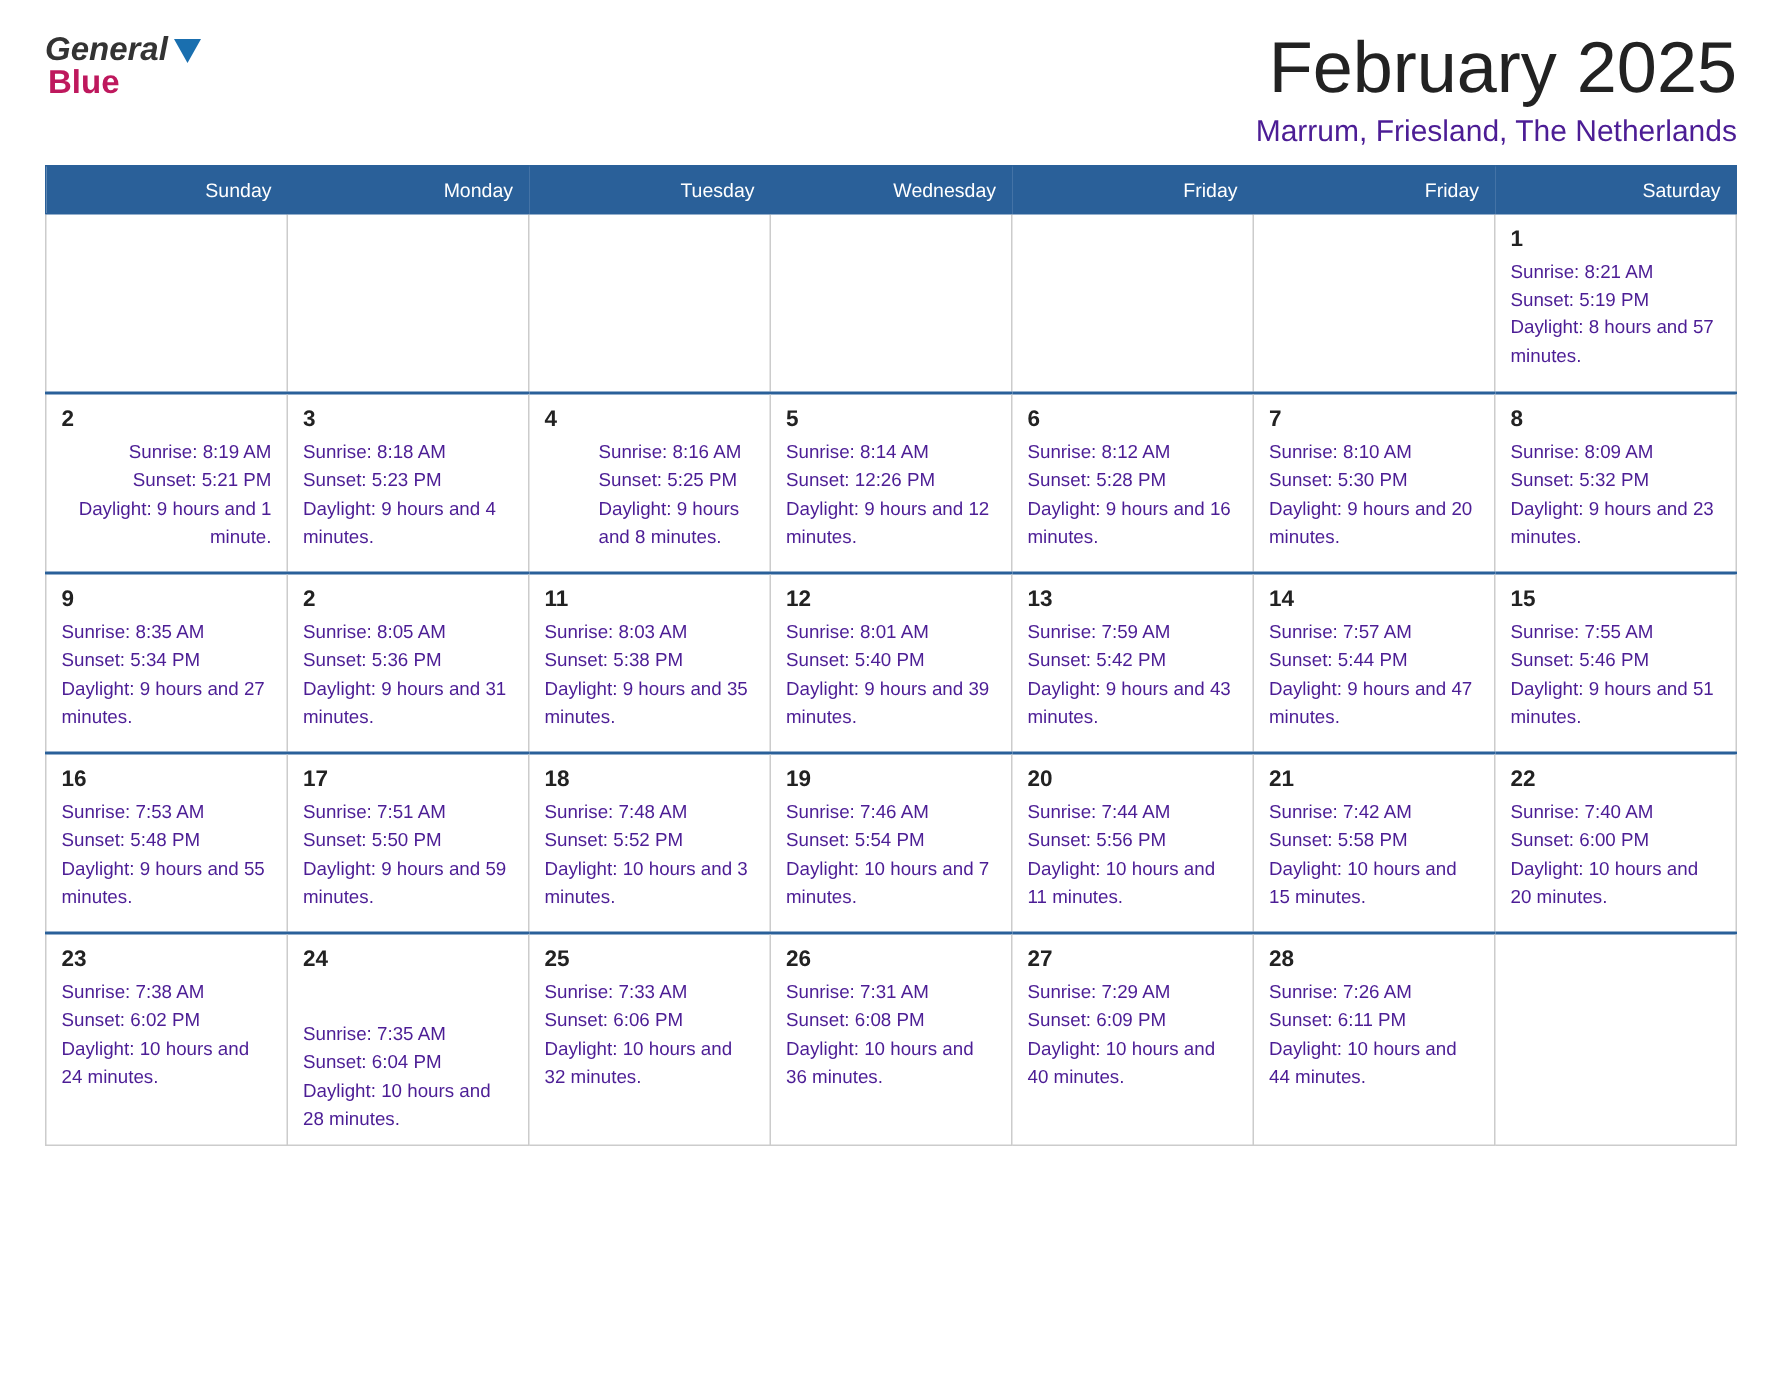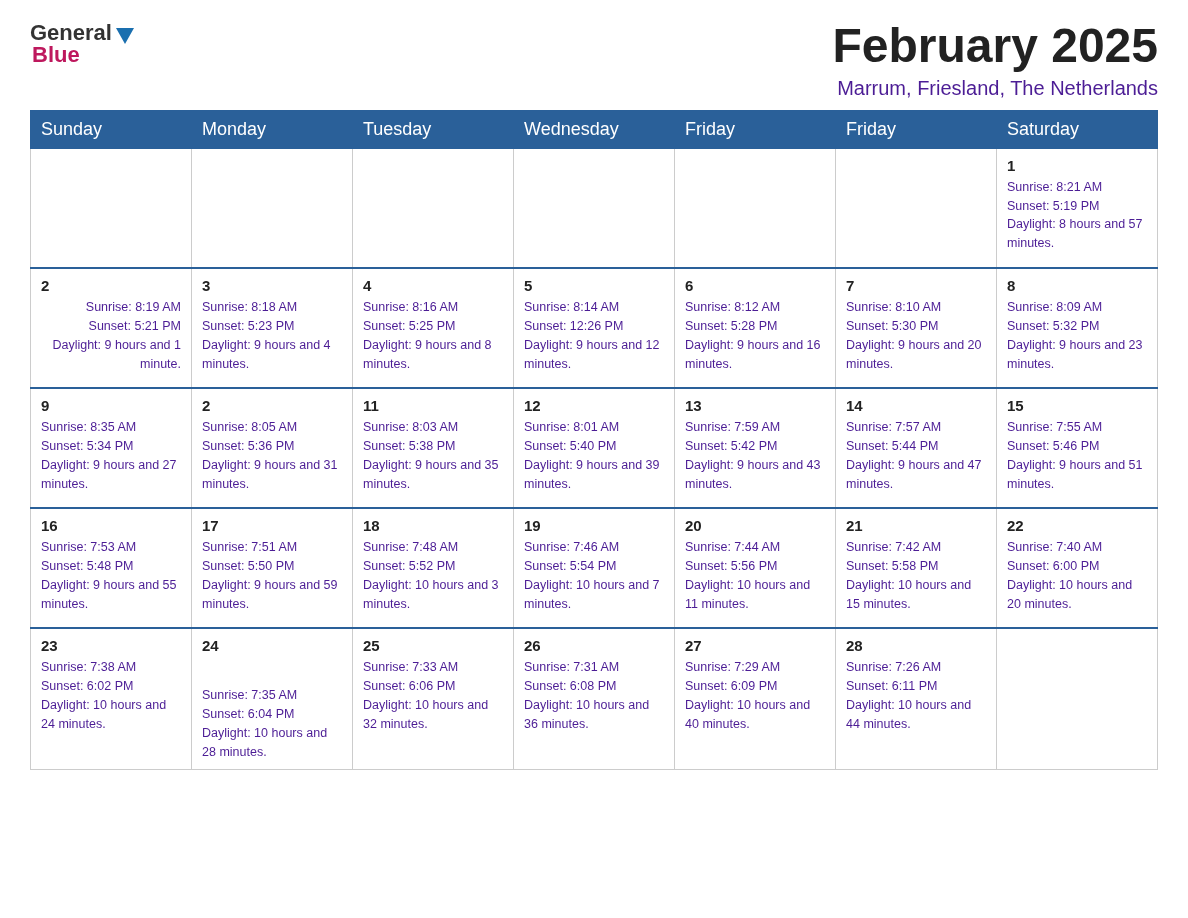"General" div { align-items: flex-end -> flex-start; font-style: none -> italic }
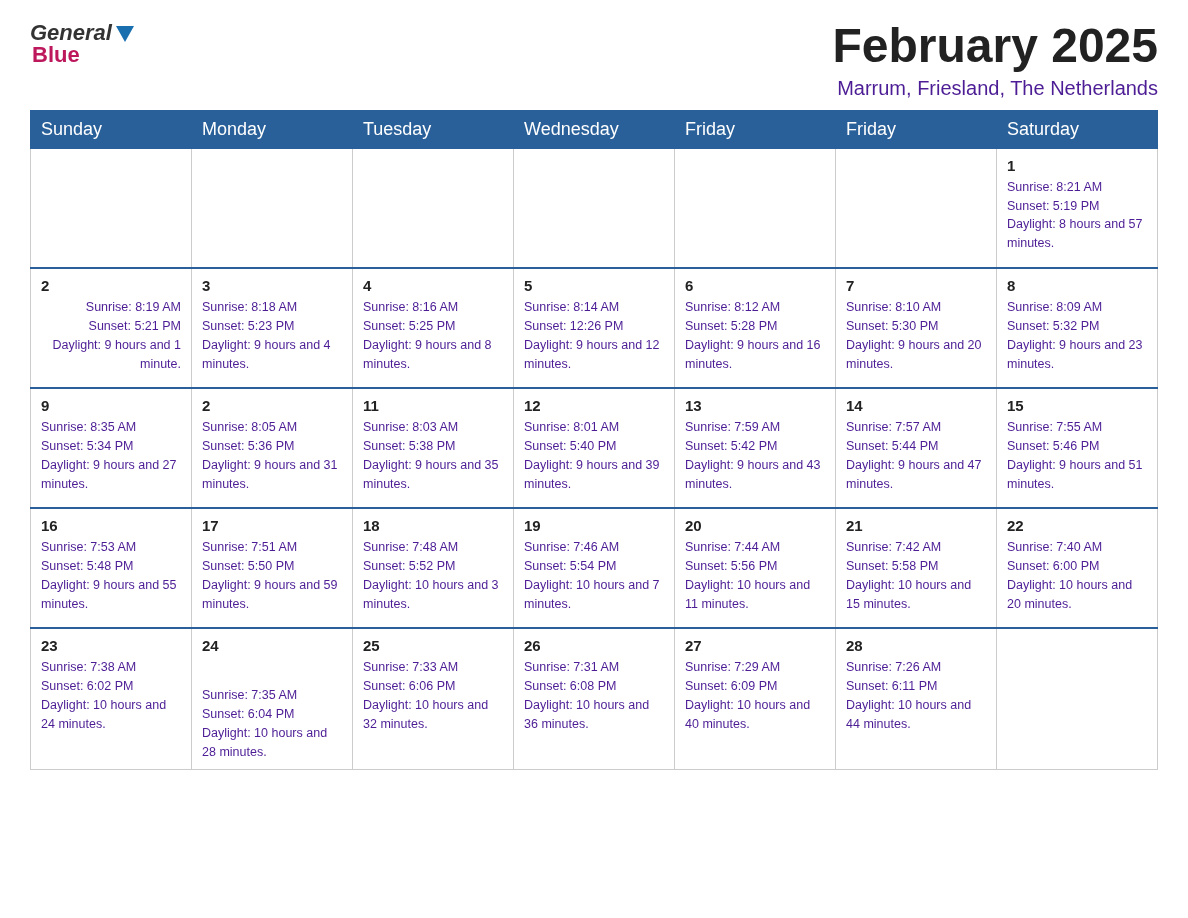"February 2025" .month-title { font-weight: bold -> normal }
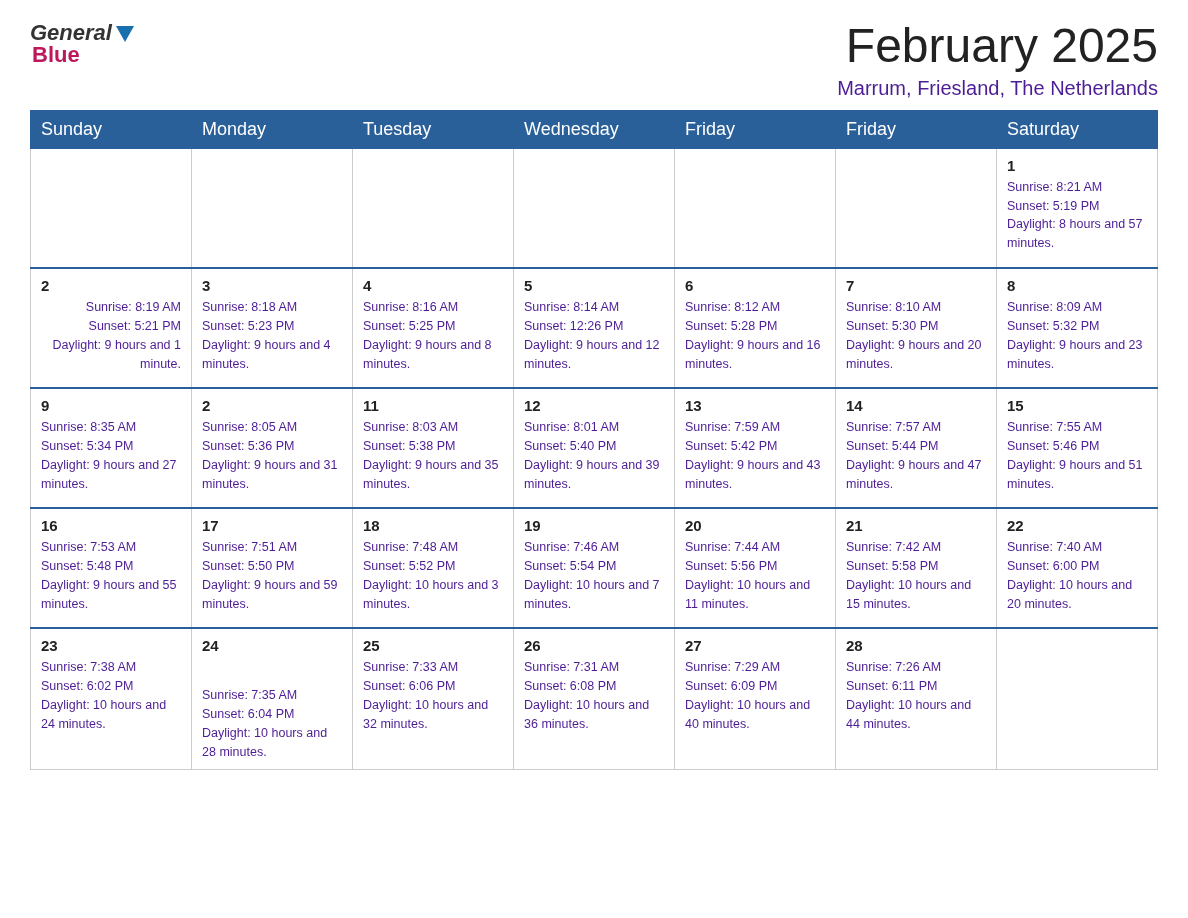"Sunday" .calendar th { font-size: 18px -> 13px; text-align: left -> right }
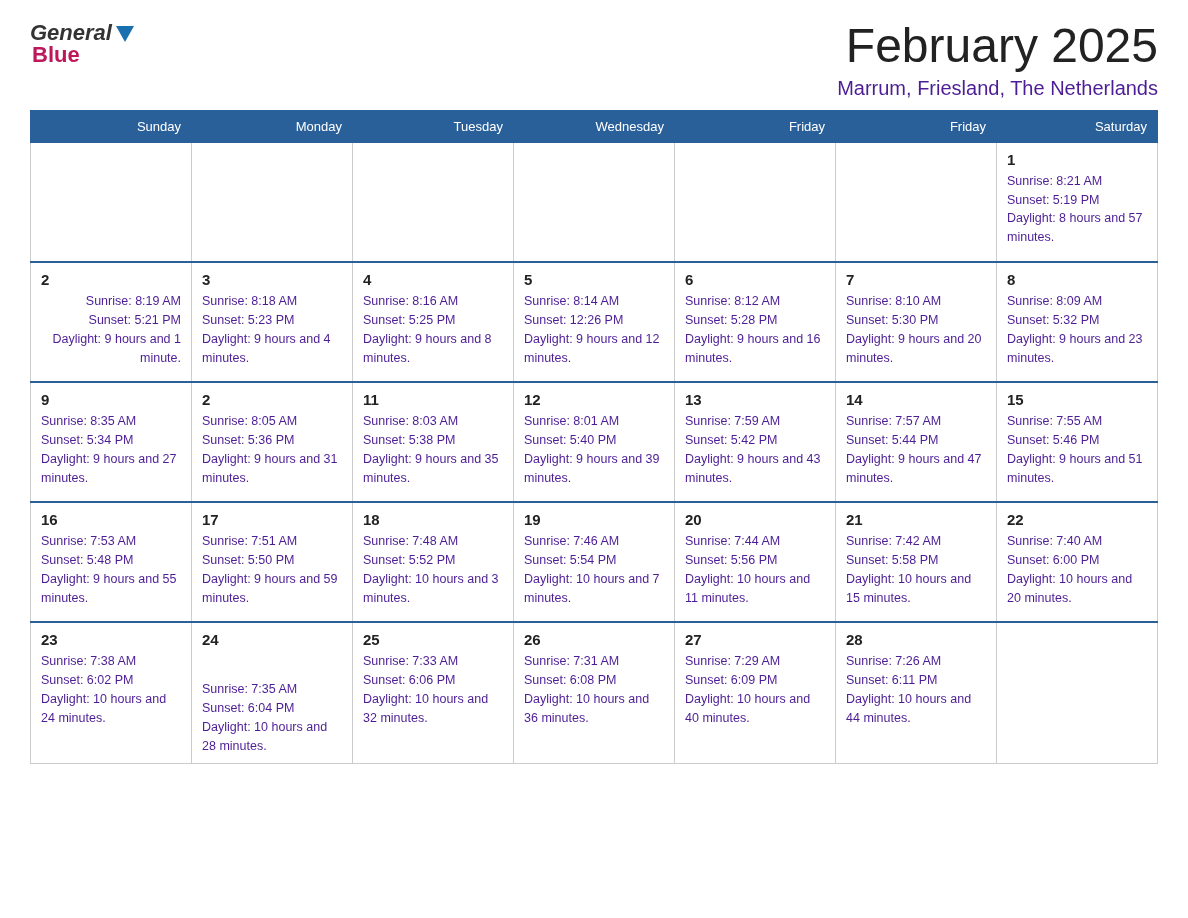"Sunrise: 8:16 AM" div.day-info { margin-left: none -> 36px }
